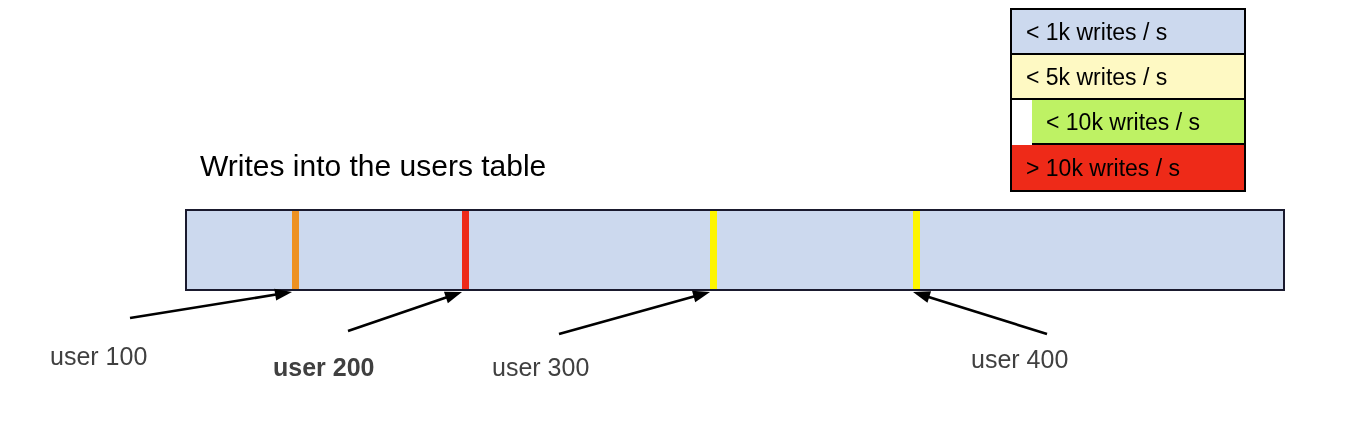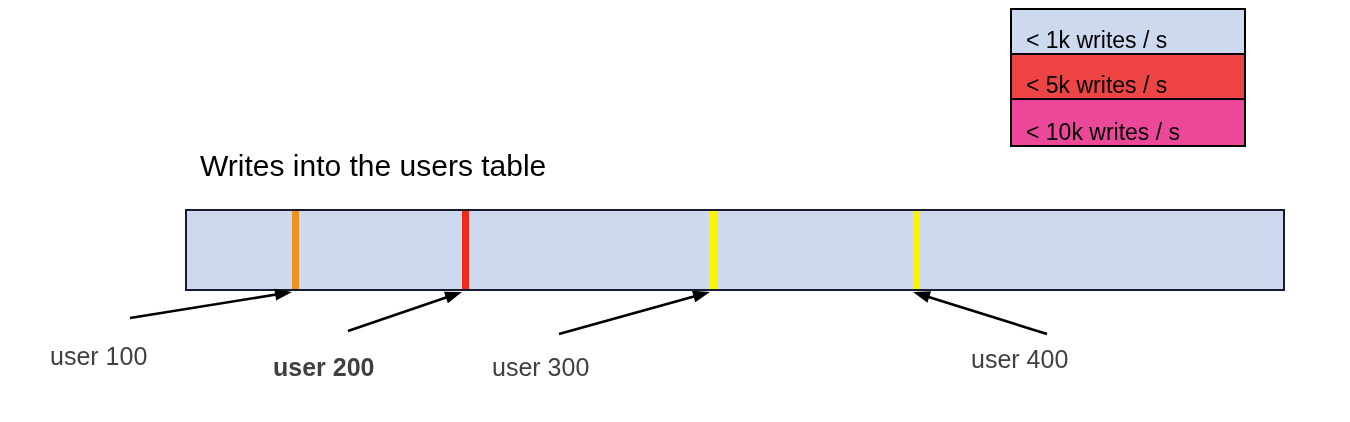"< 1k writes / s" .legend-row { align-items: flex-end -> center }
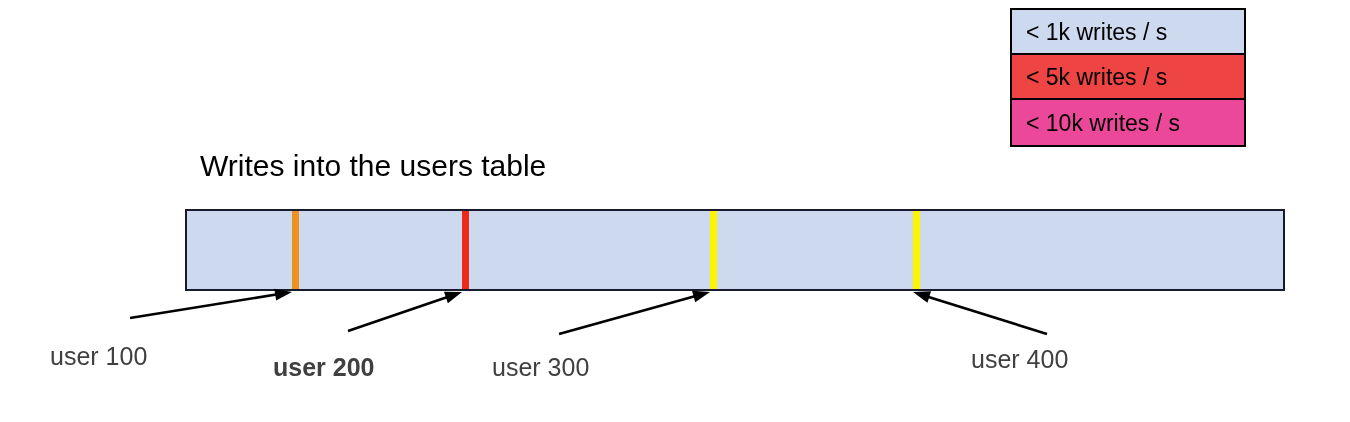"< 5k writes / s" div.legend-row { background: #ef4444 -> #fef9c3 }
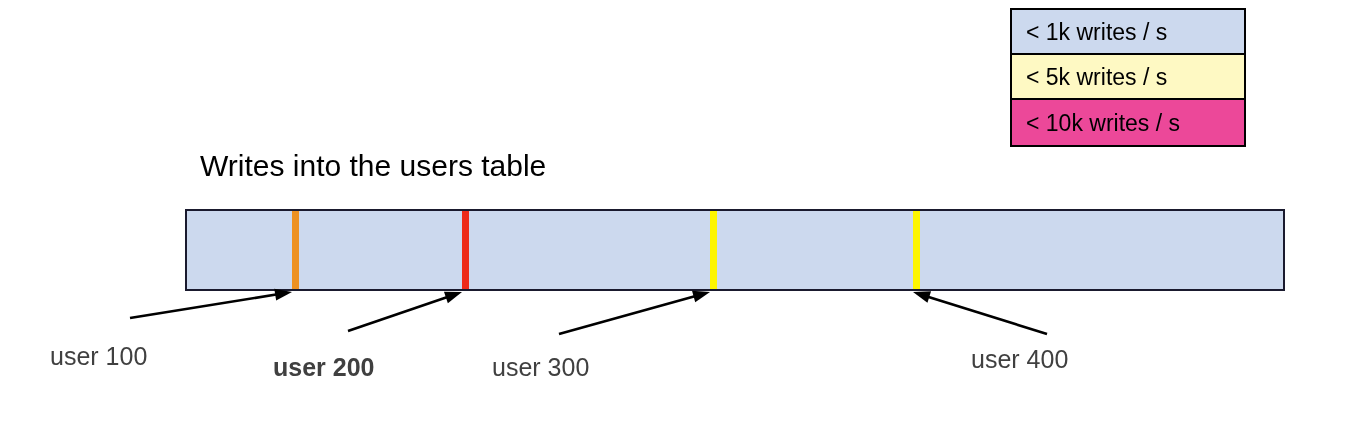"< 10k writes / s" div.legend-row { background: #ec4899 -> #bef264; margin-left: none -> 20px }
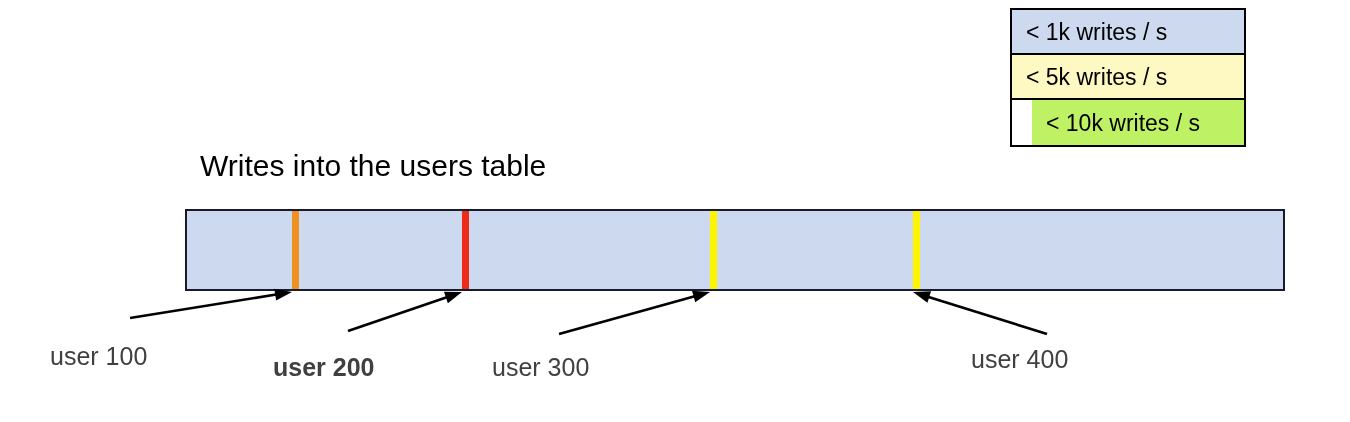"> 10k writes / s" div.legend-row { html: none -> <div> <span>&gt; 10k writes / s</span> </div> }
